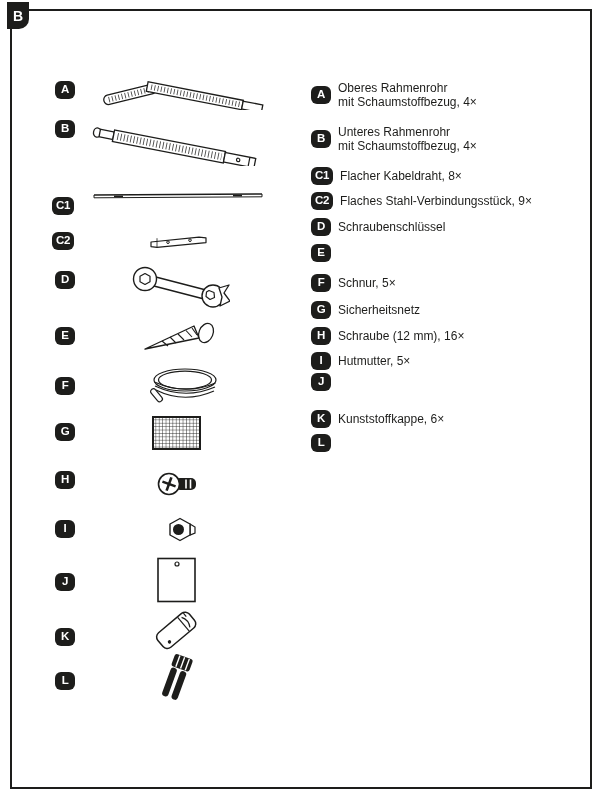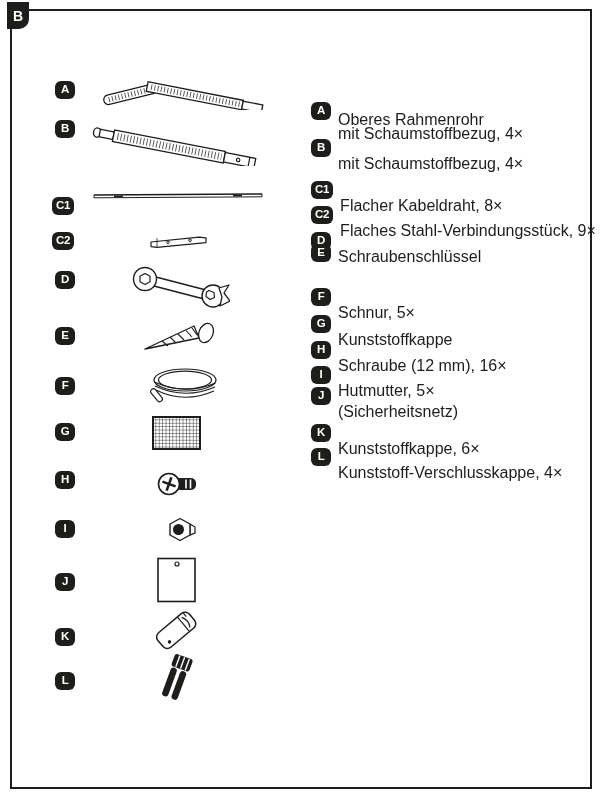"Oberes Rahmenrohr" .legend-text { font-size: 16px -> 12px; margin-top: 32px -> none }
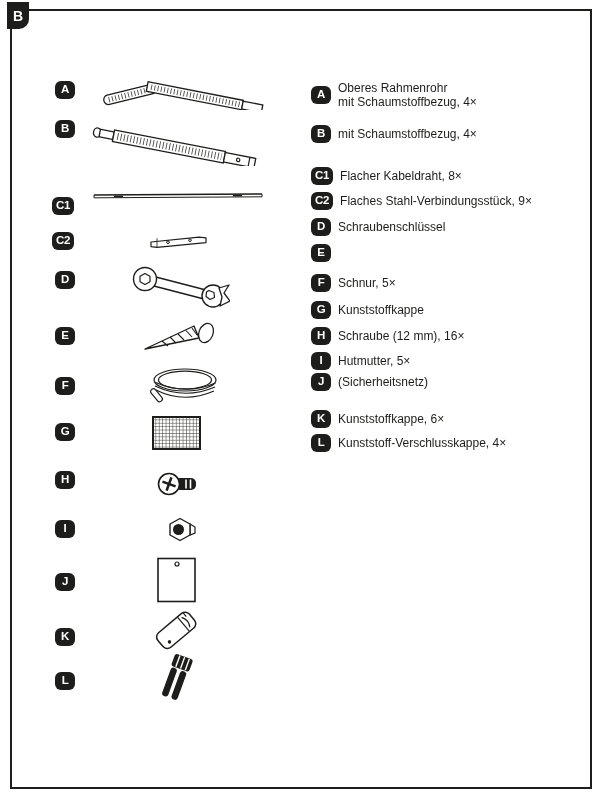"Unteres Rahmenrohr" span.l1 { html: none -> <span>Unteres Rahmenrohr</span> }
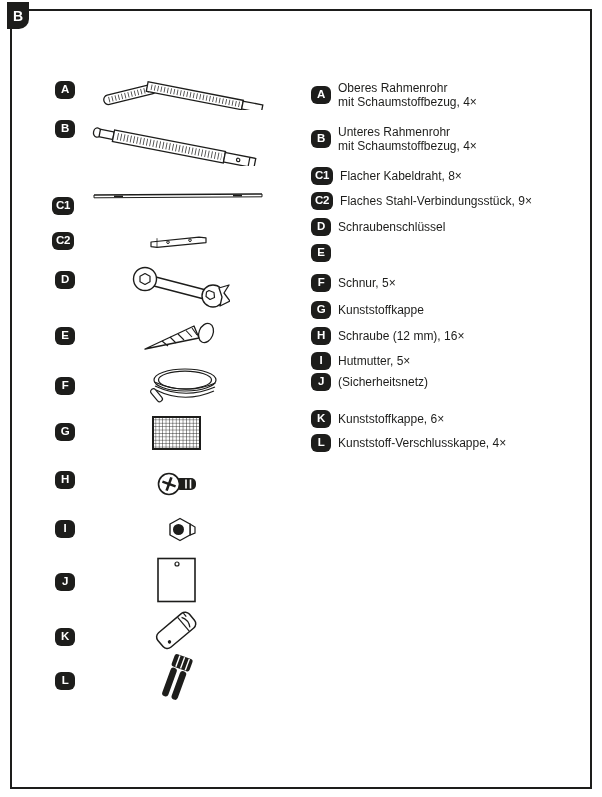"Kunststoffkappe" span.l1 { text: Kunststoffkappe -> Sicherheitsnetz }
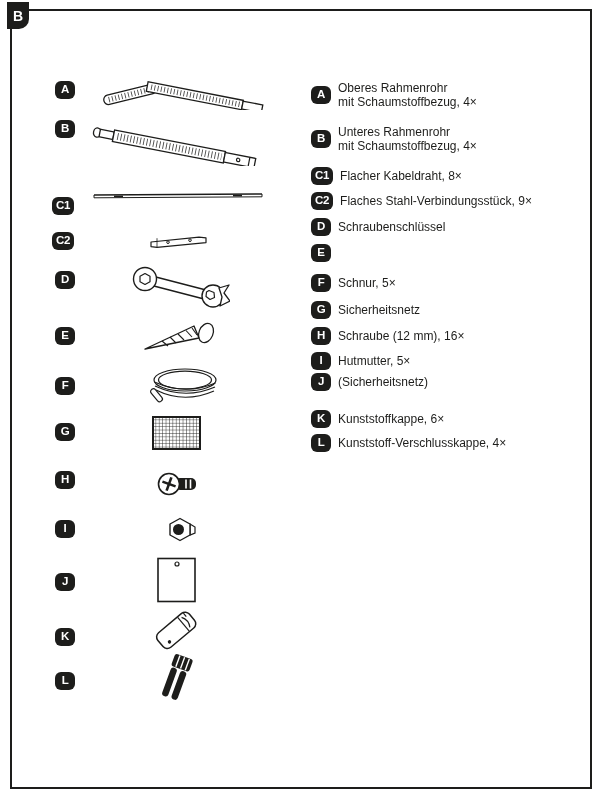"(Sicherheitsnetz)" span.l2 { html: <span>(Sicherheitsnetz)</span> -> none }
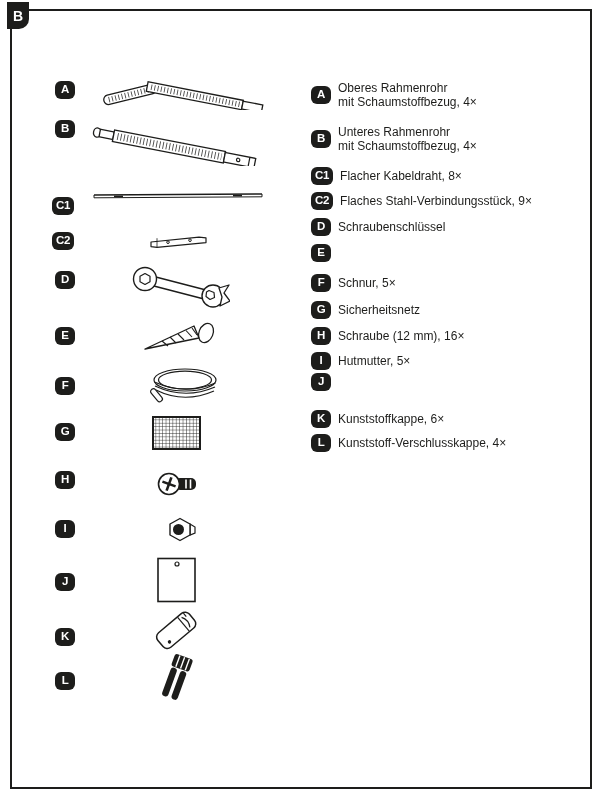"Kunststoff-Verschlusskappe, 4×" span.legend-text { html: <span> <span>Kunststoff-Verschlusskappe, 4×</span> </span> -> none }
